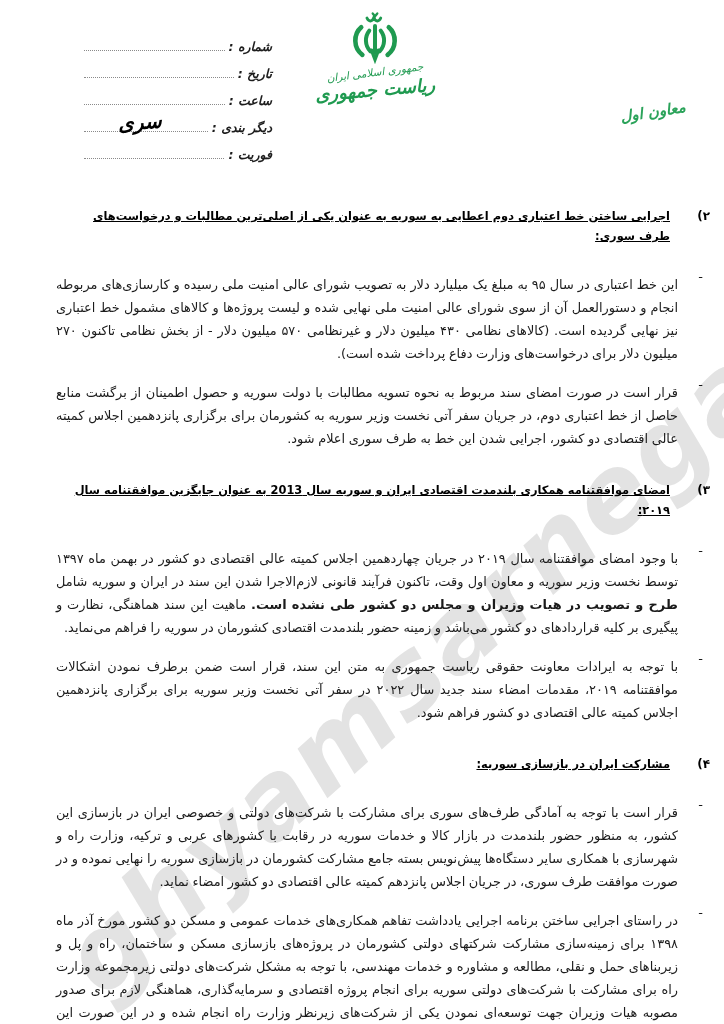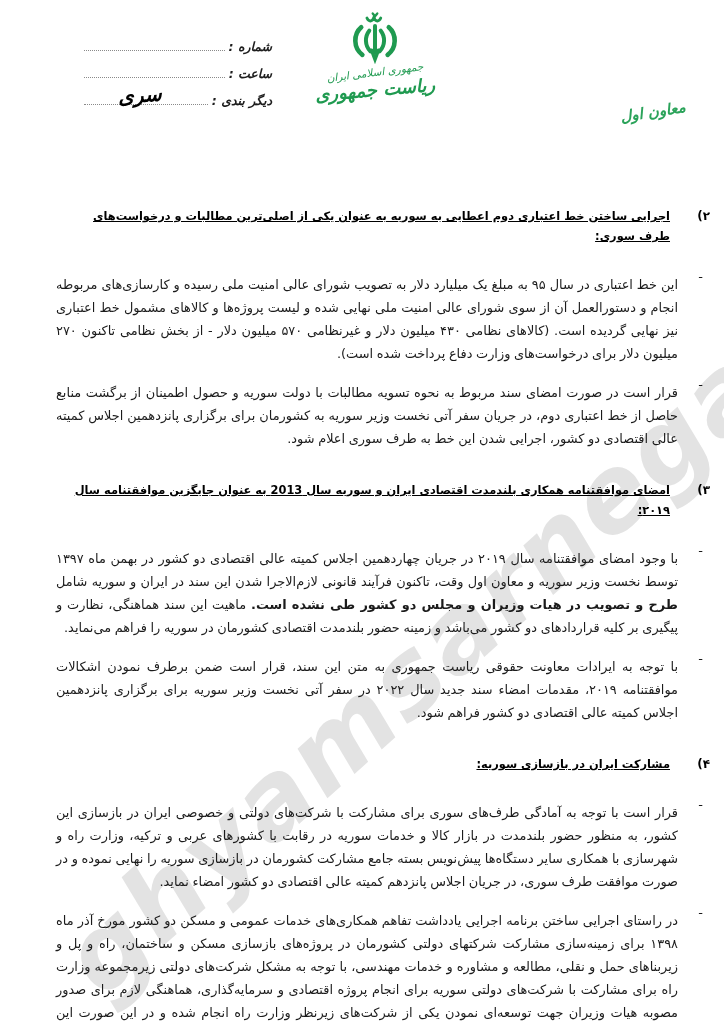"تاریخ :" div.field-row { html: none -> <div> <span>تاریخ :</span> <span></span> </div> }
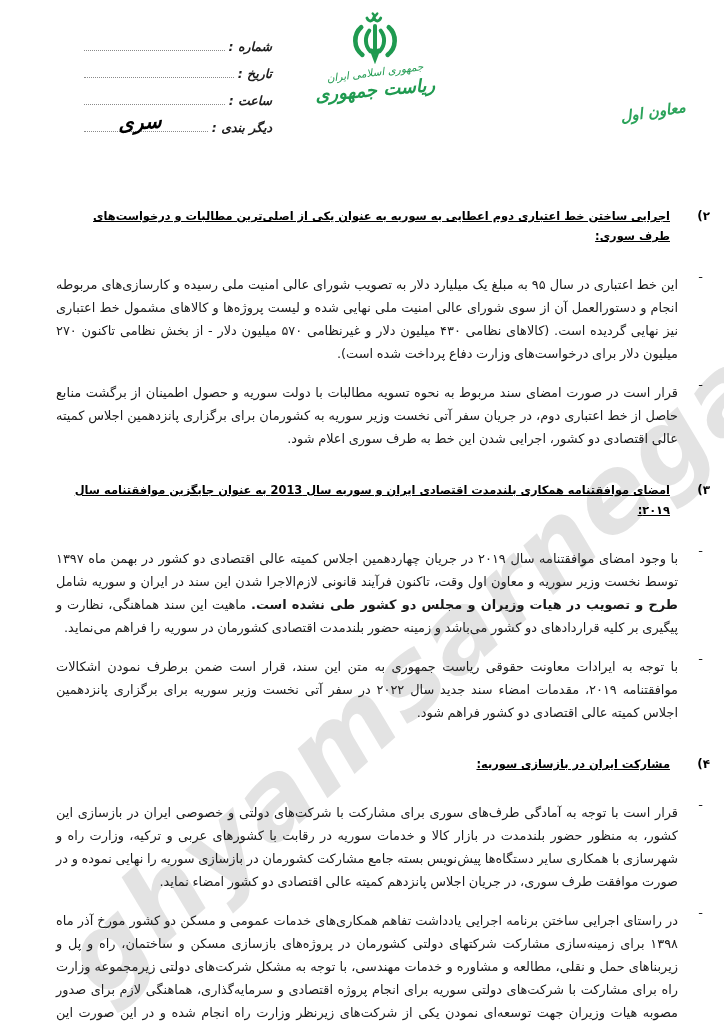"فوریت :" div.field-row { html: none -> <div> <span>فوریت :</span> <span></span> </div> }
